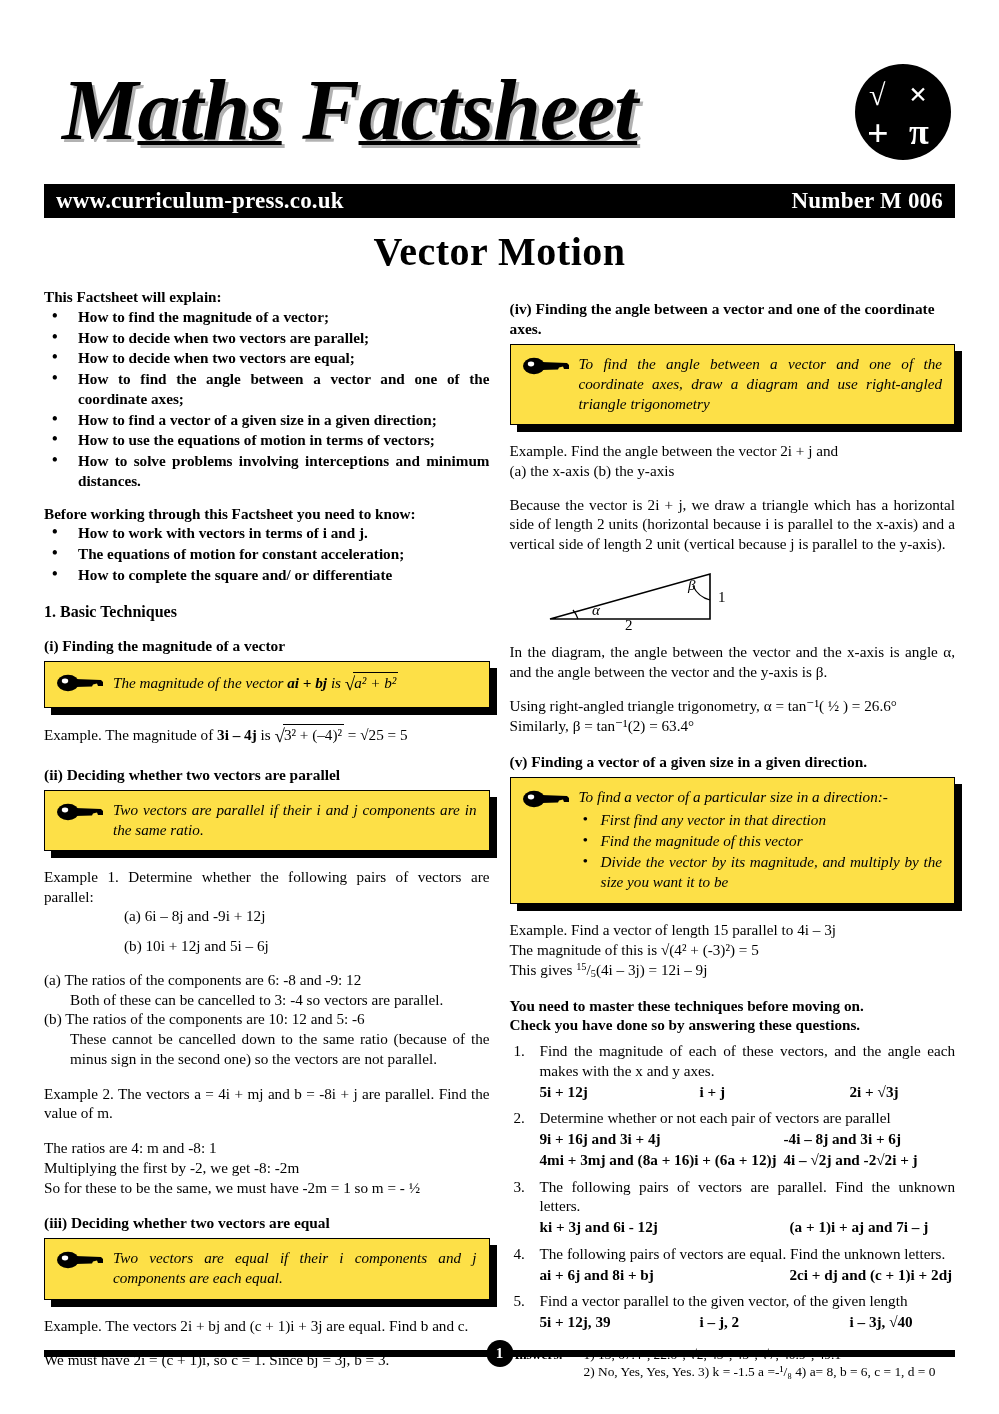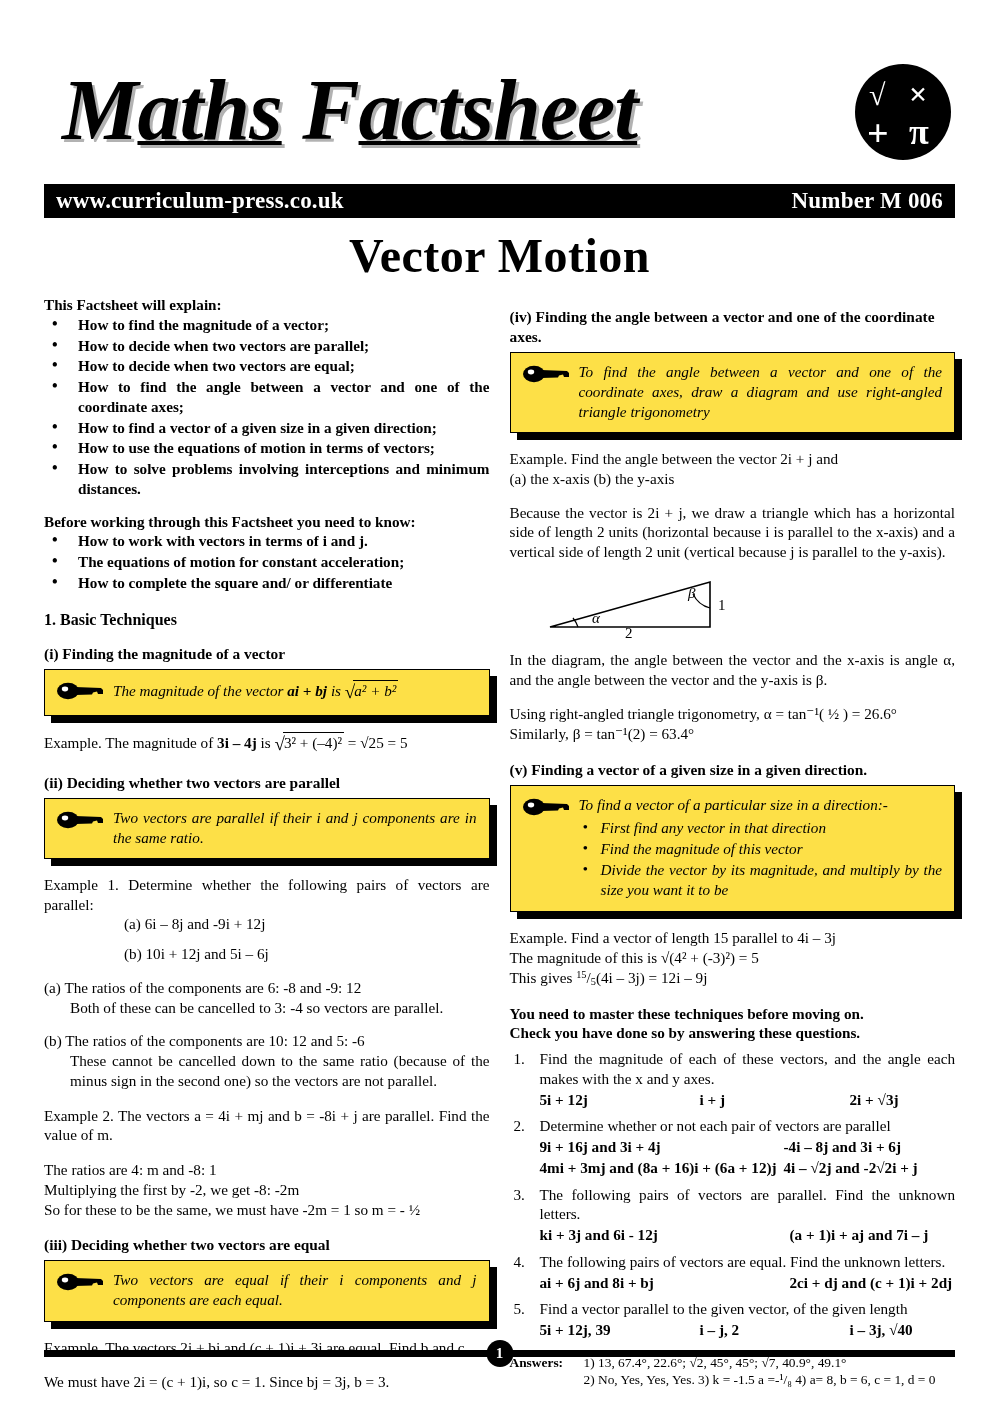"Vector Motion" .doc-title { font-size: 48px -> 40px }
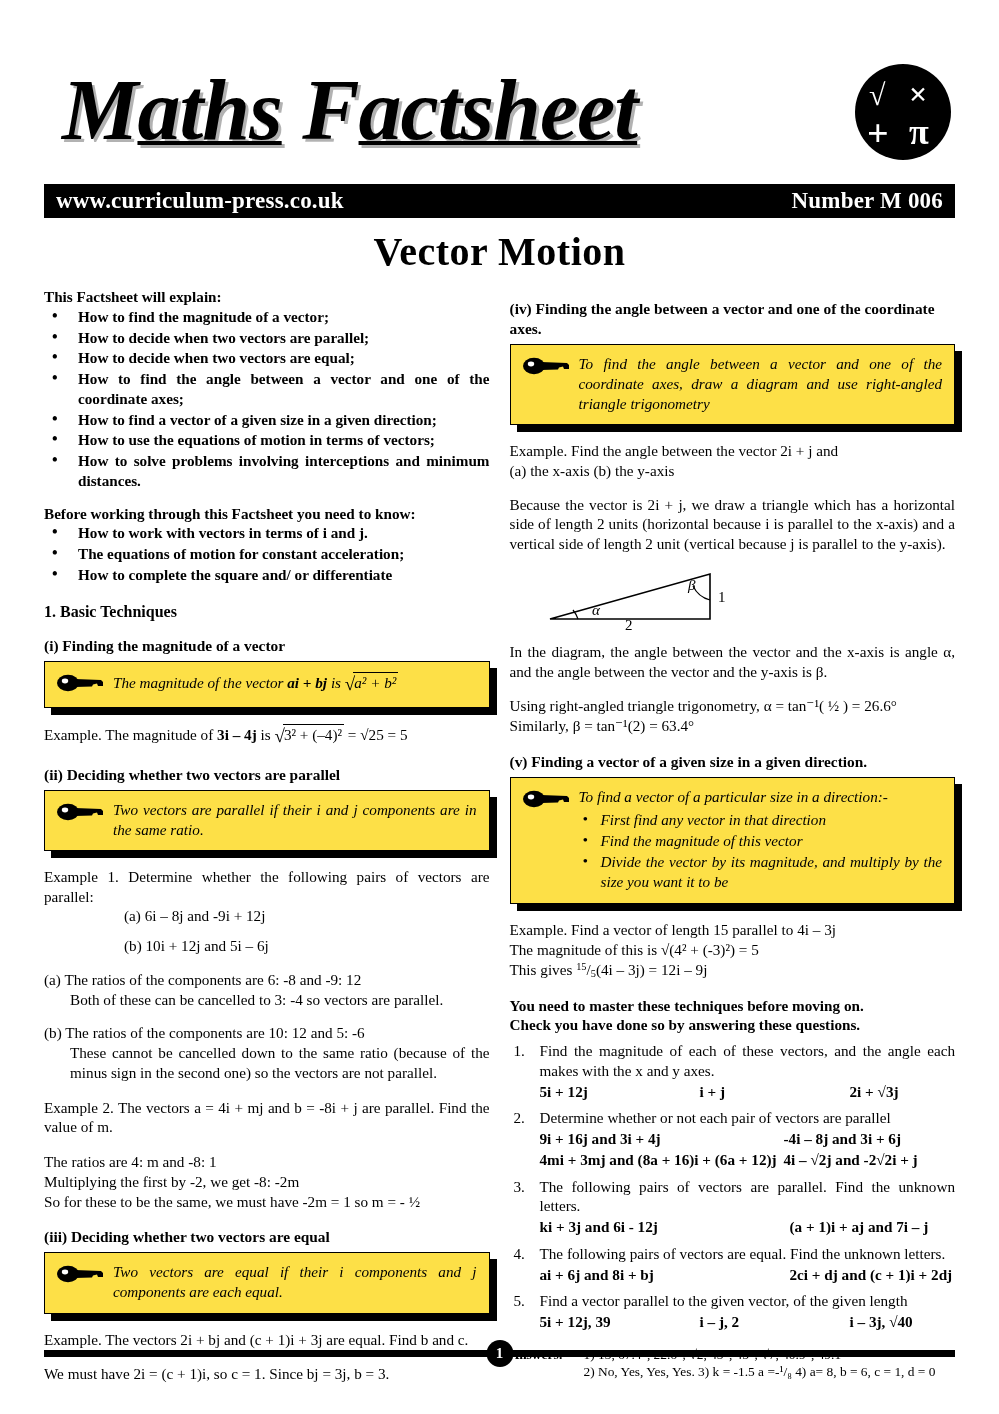"(b) The ratios of the" p { margin-top: 14px -> none }
